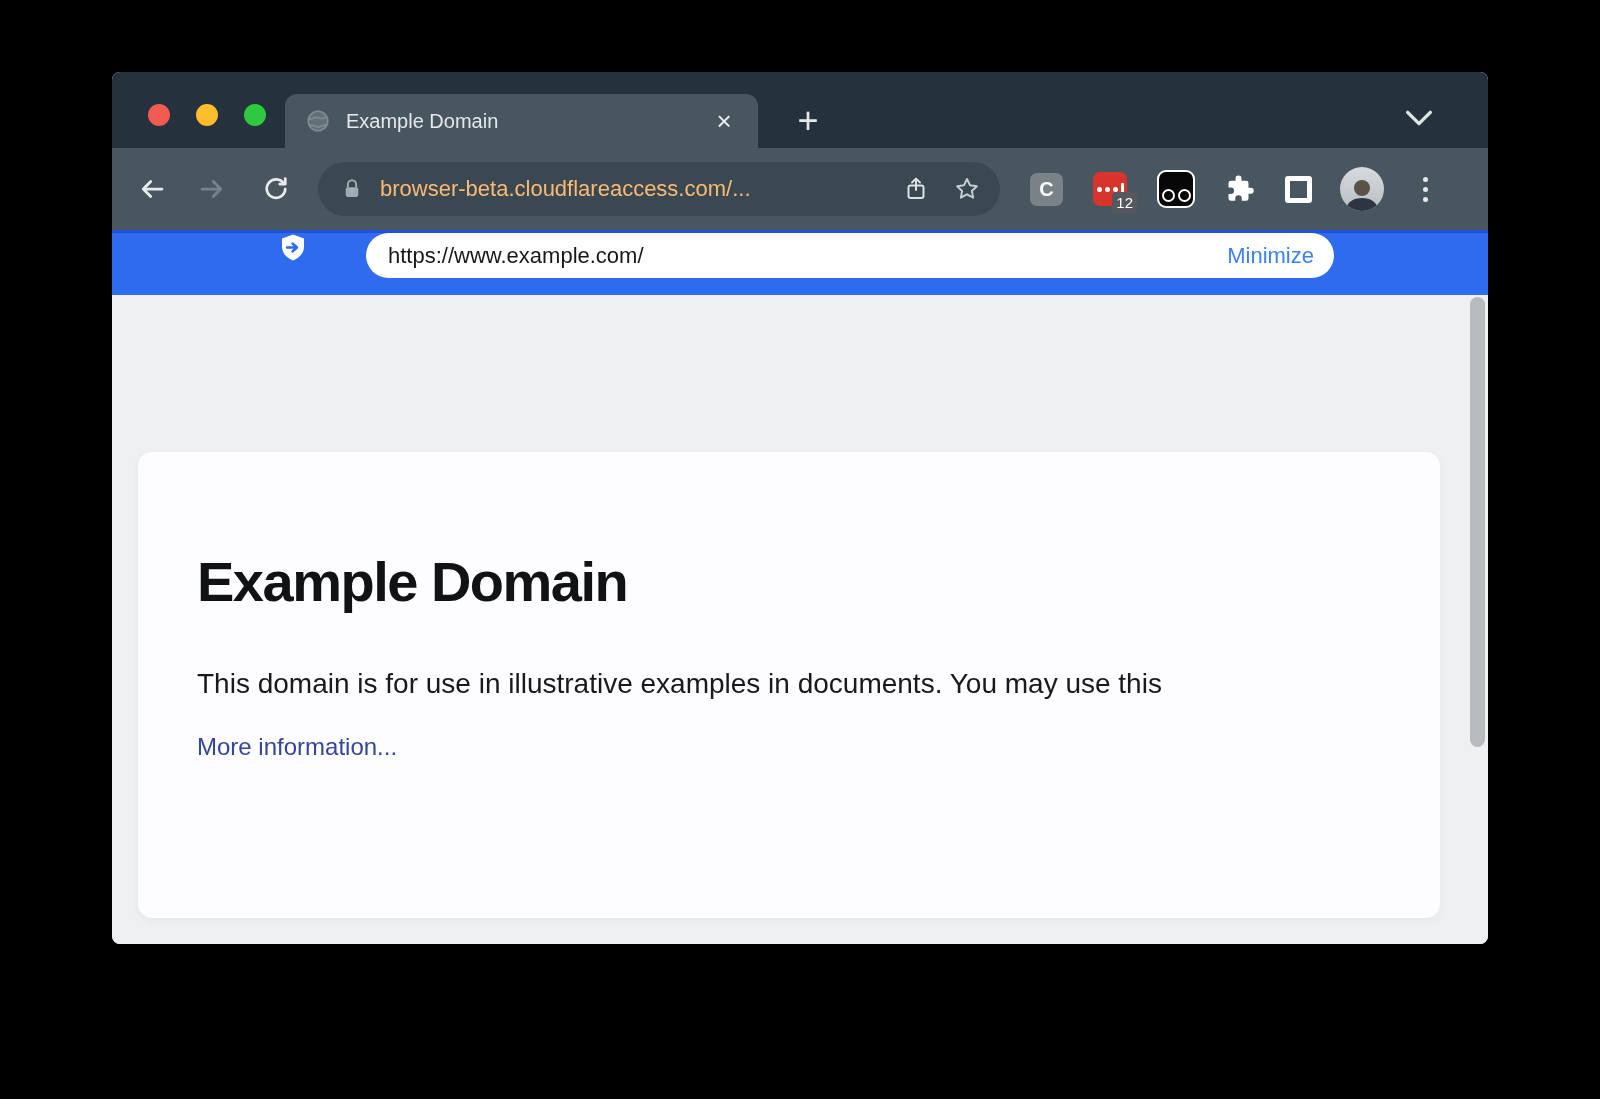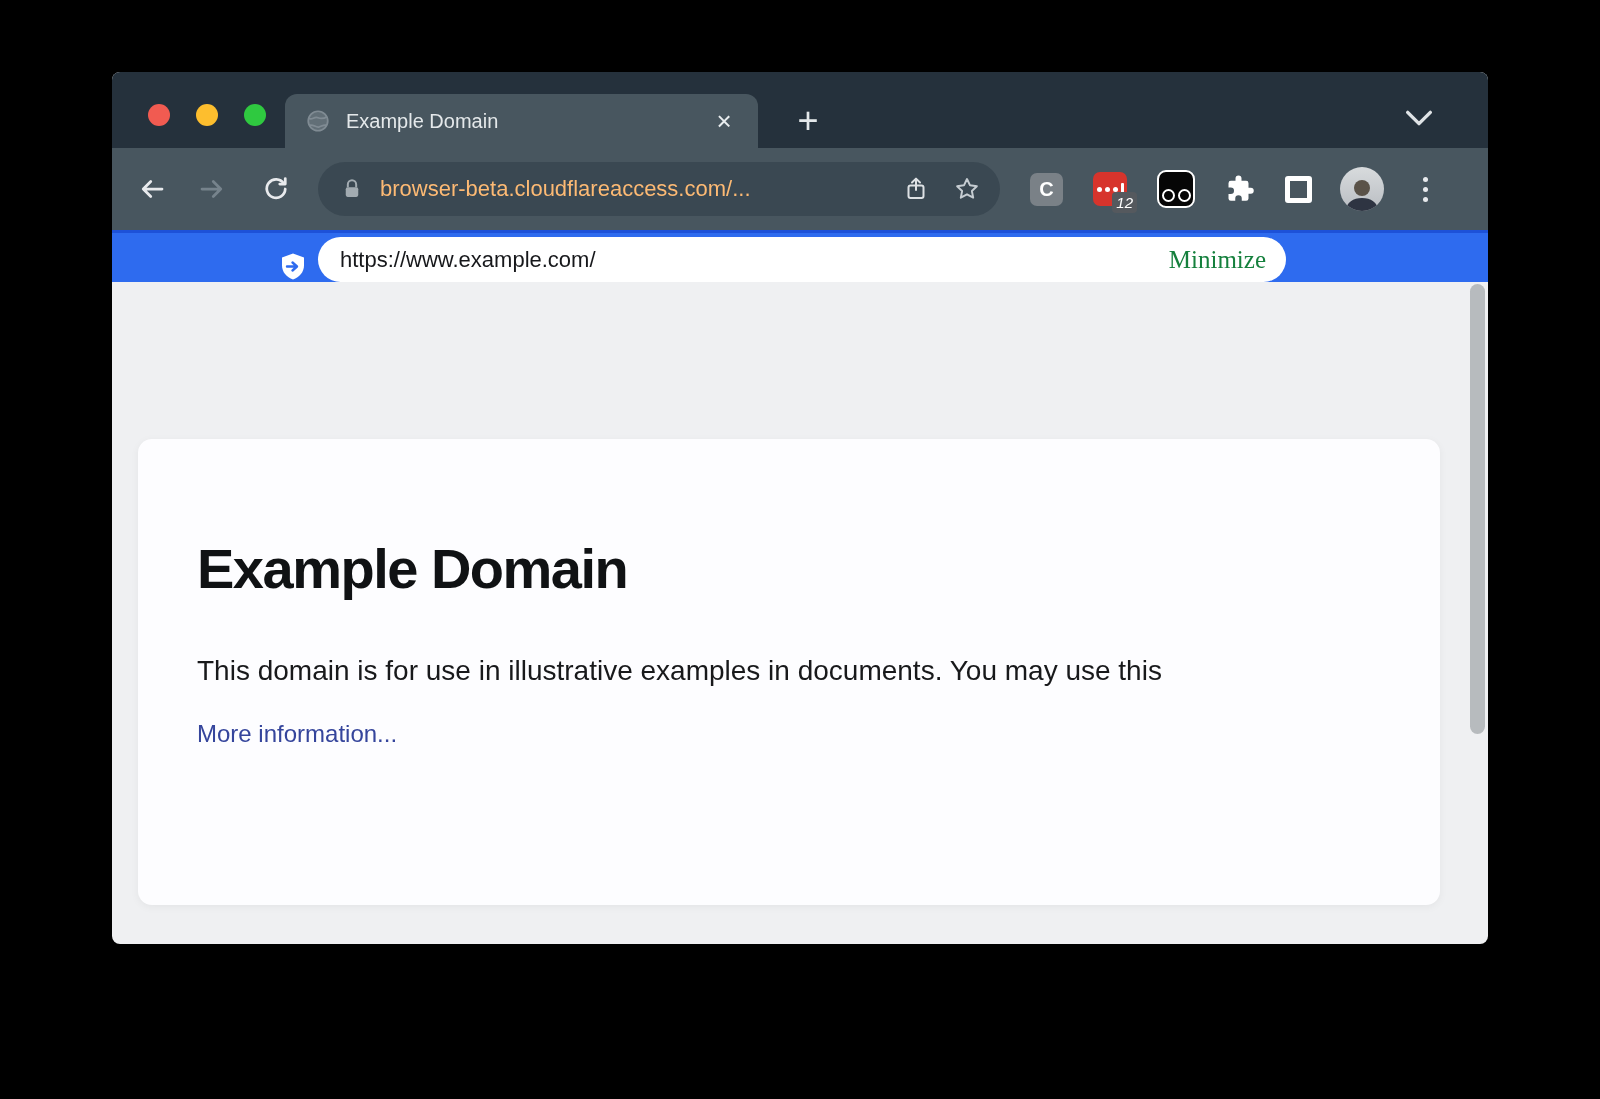"12" .ext-red { font-style: italic -> none }
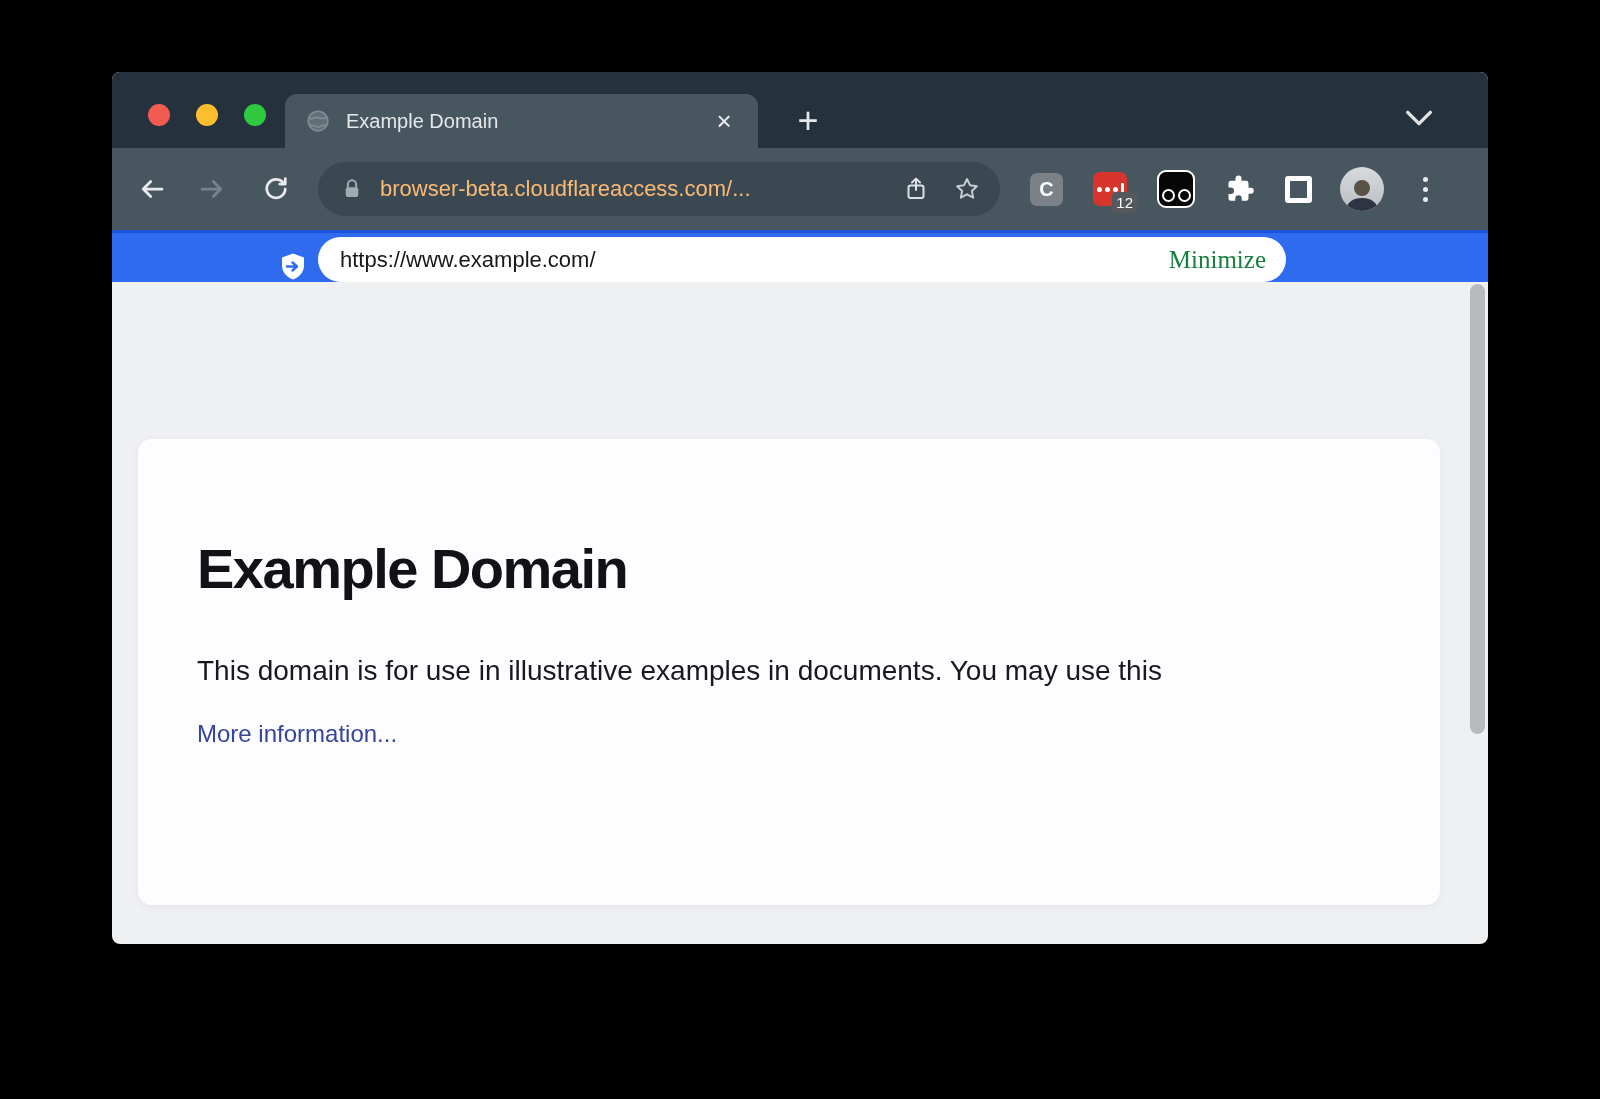"https://www.example.com/" .isobar { align-items: flex-end -> flex-start; gap: none -> 48px; height: 52px -> 65px }
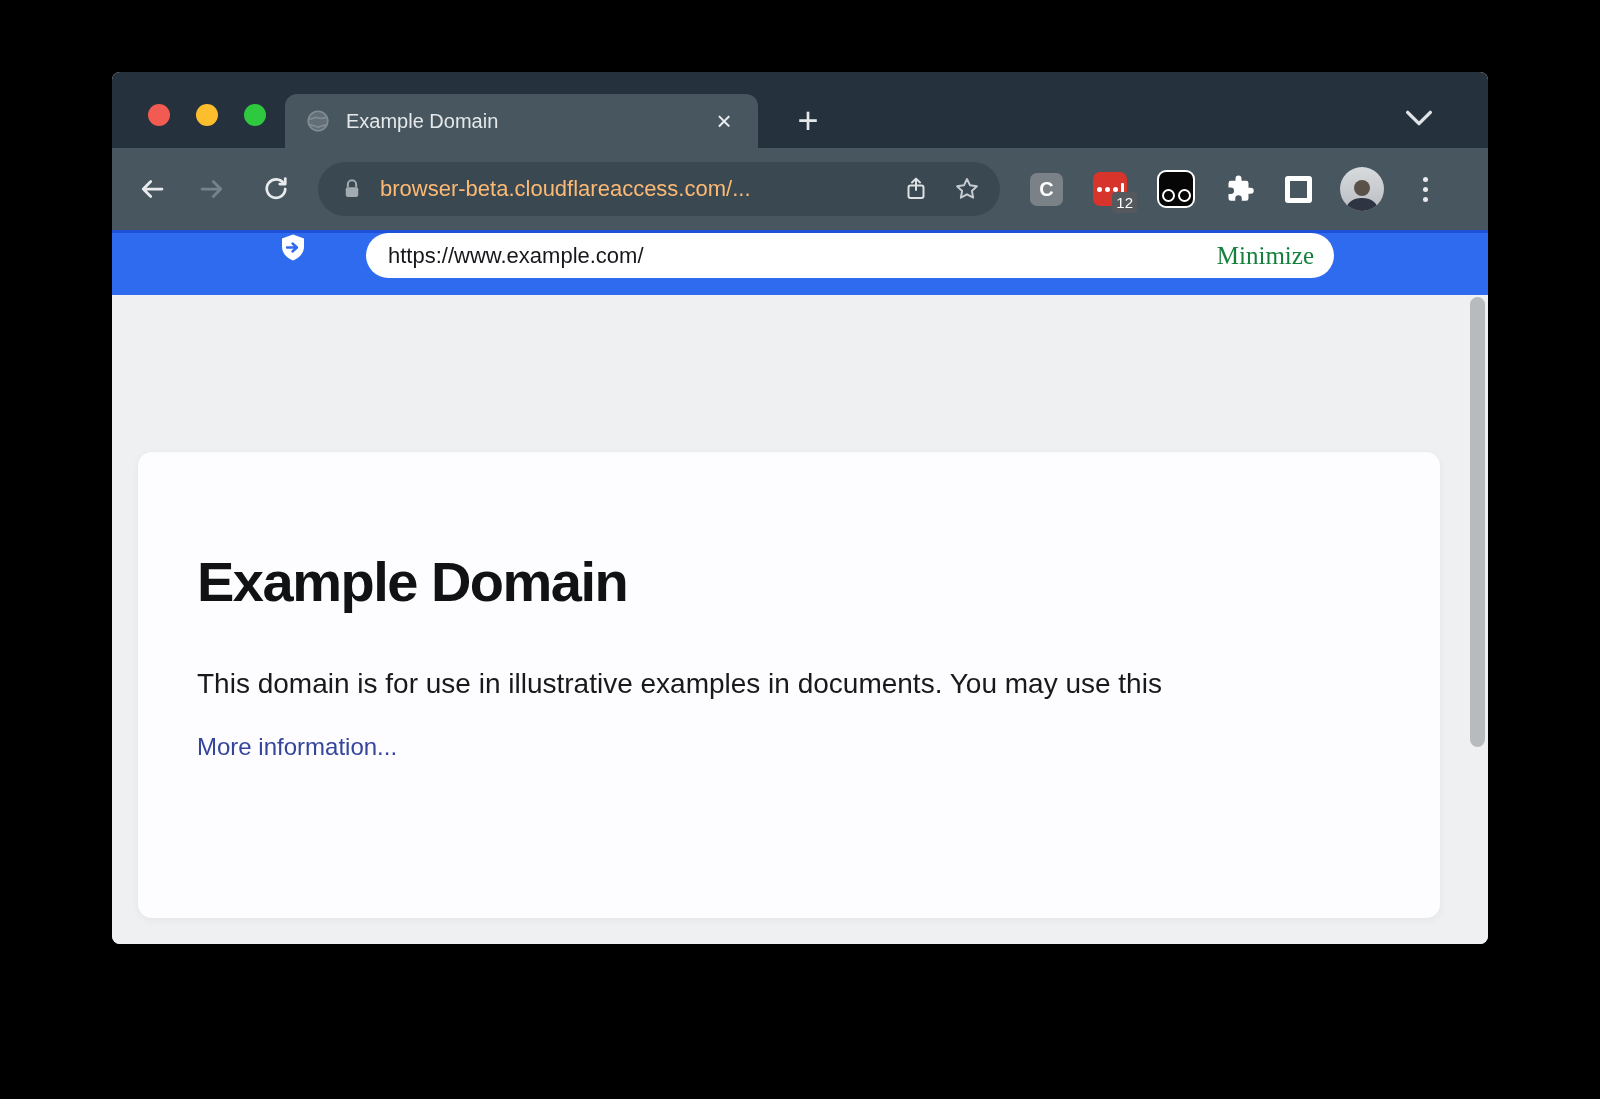"Minimize" .iso-min { color: #15803d -> #3b82f6; font-family: Liberation Serif, serif -> none; font-size: 25px -> 22px }
